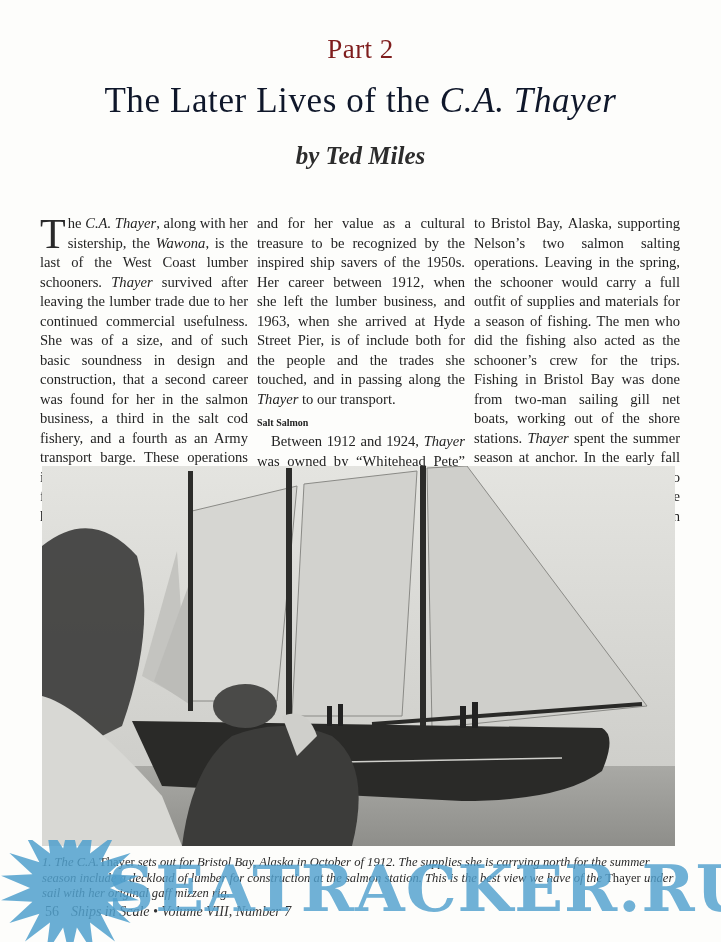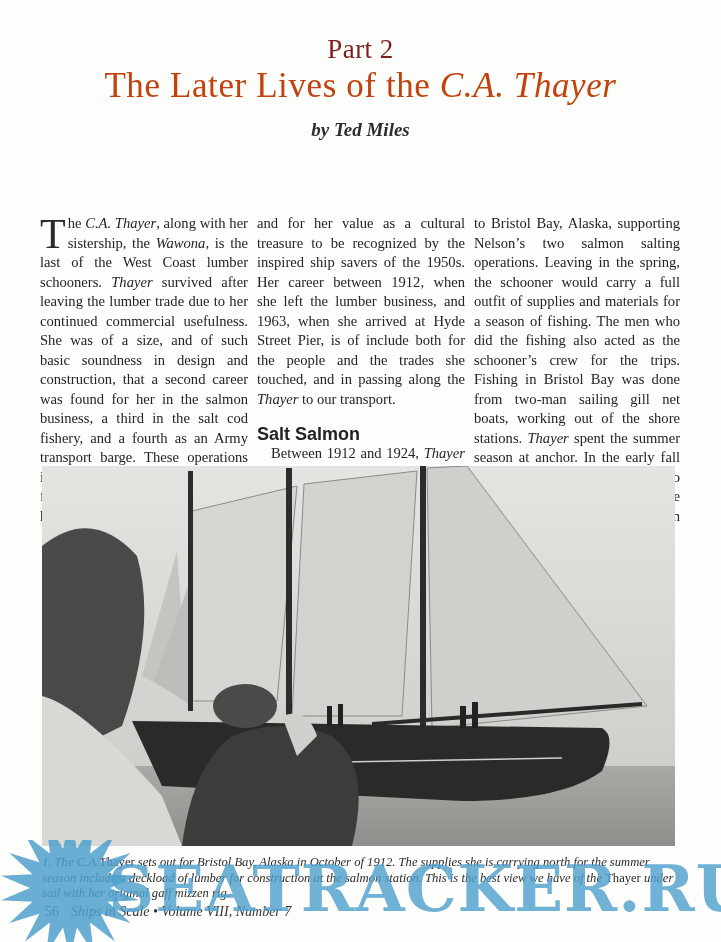"The Later Lives of the" .main-title { color: #c2410c -> #0f172a; margin-top: 2px -> 17px }
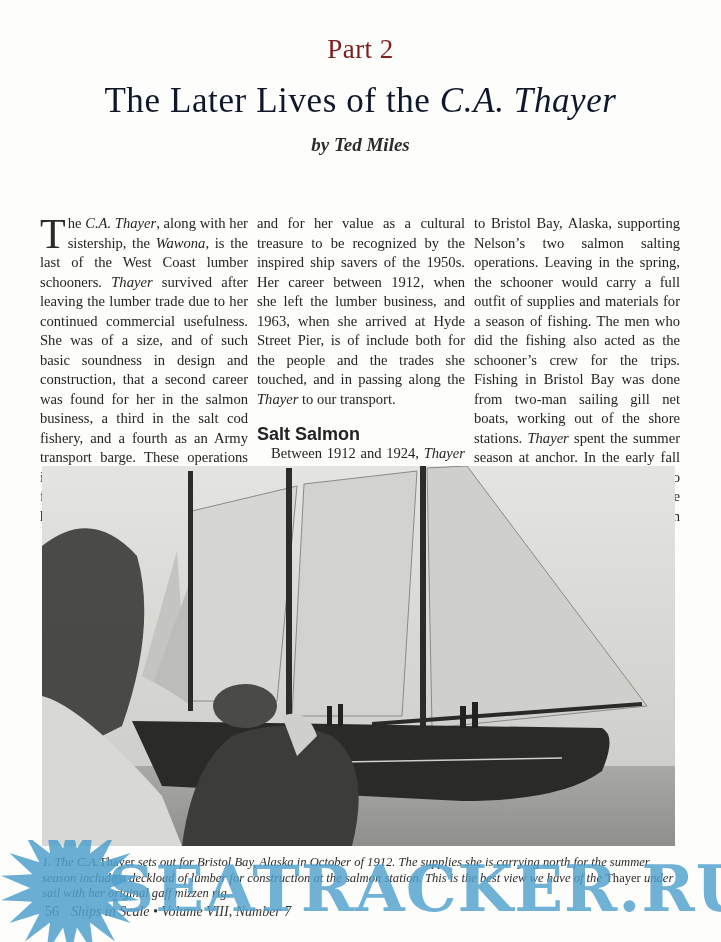"by Ted Miles" .byline { font-size: 19px -> 25px; margin-top: 11px -> 22px }
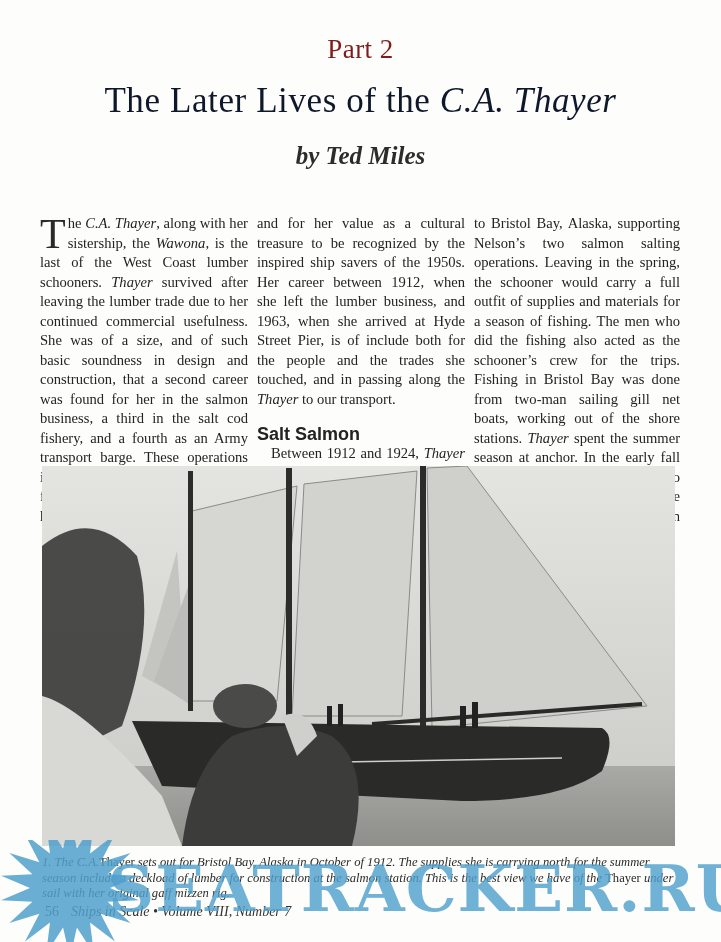"Salt Salmon" .subhead { font-family: Liberation Sans, sans-serif -> Liberation Serif, serif; font-size: 18px -> 10px; margin-top: 16px -> 4px }
